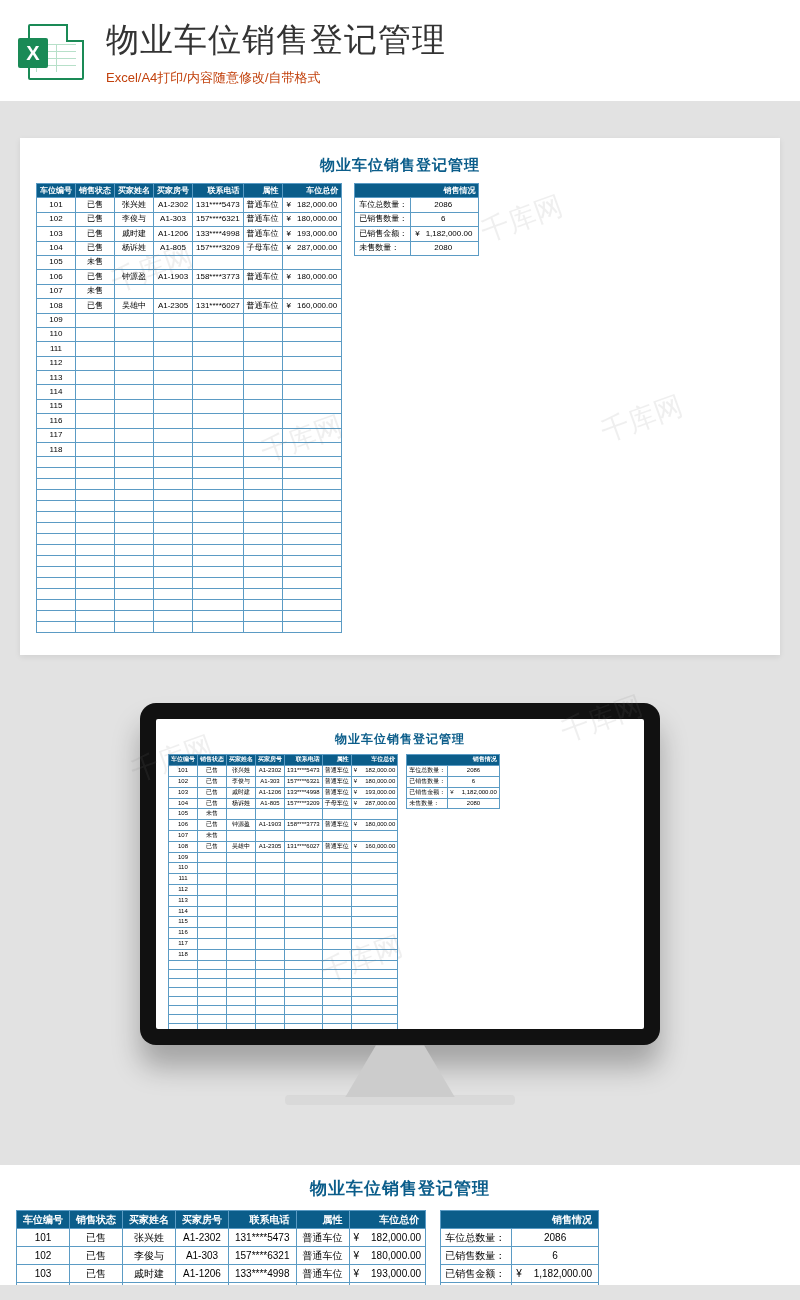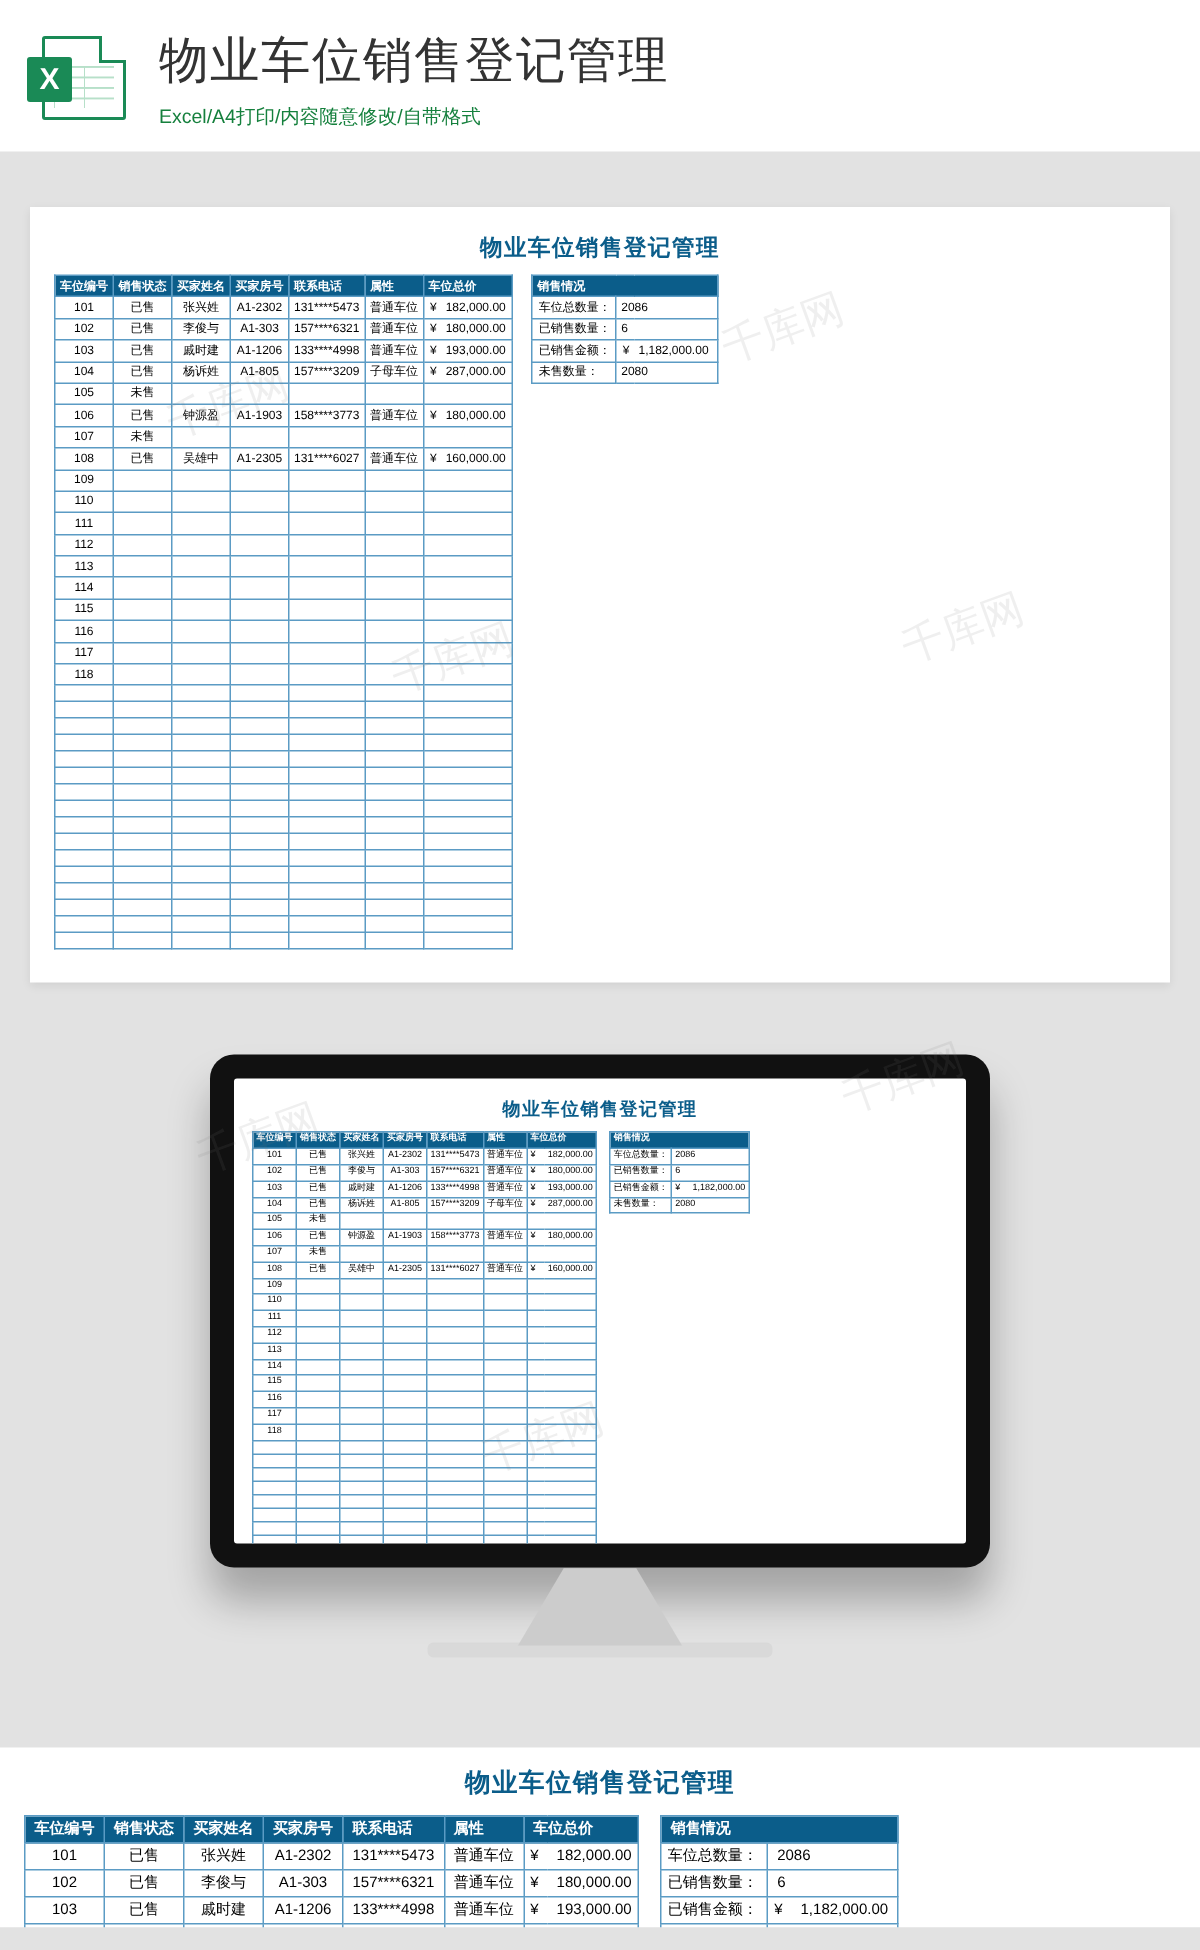"Excel/A4打印/内容随意修改/自带格式" .banner-sub { color: #15803d -> #c2410c }
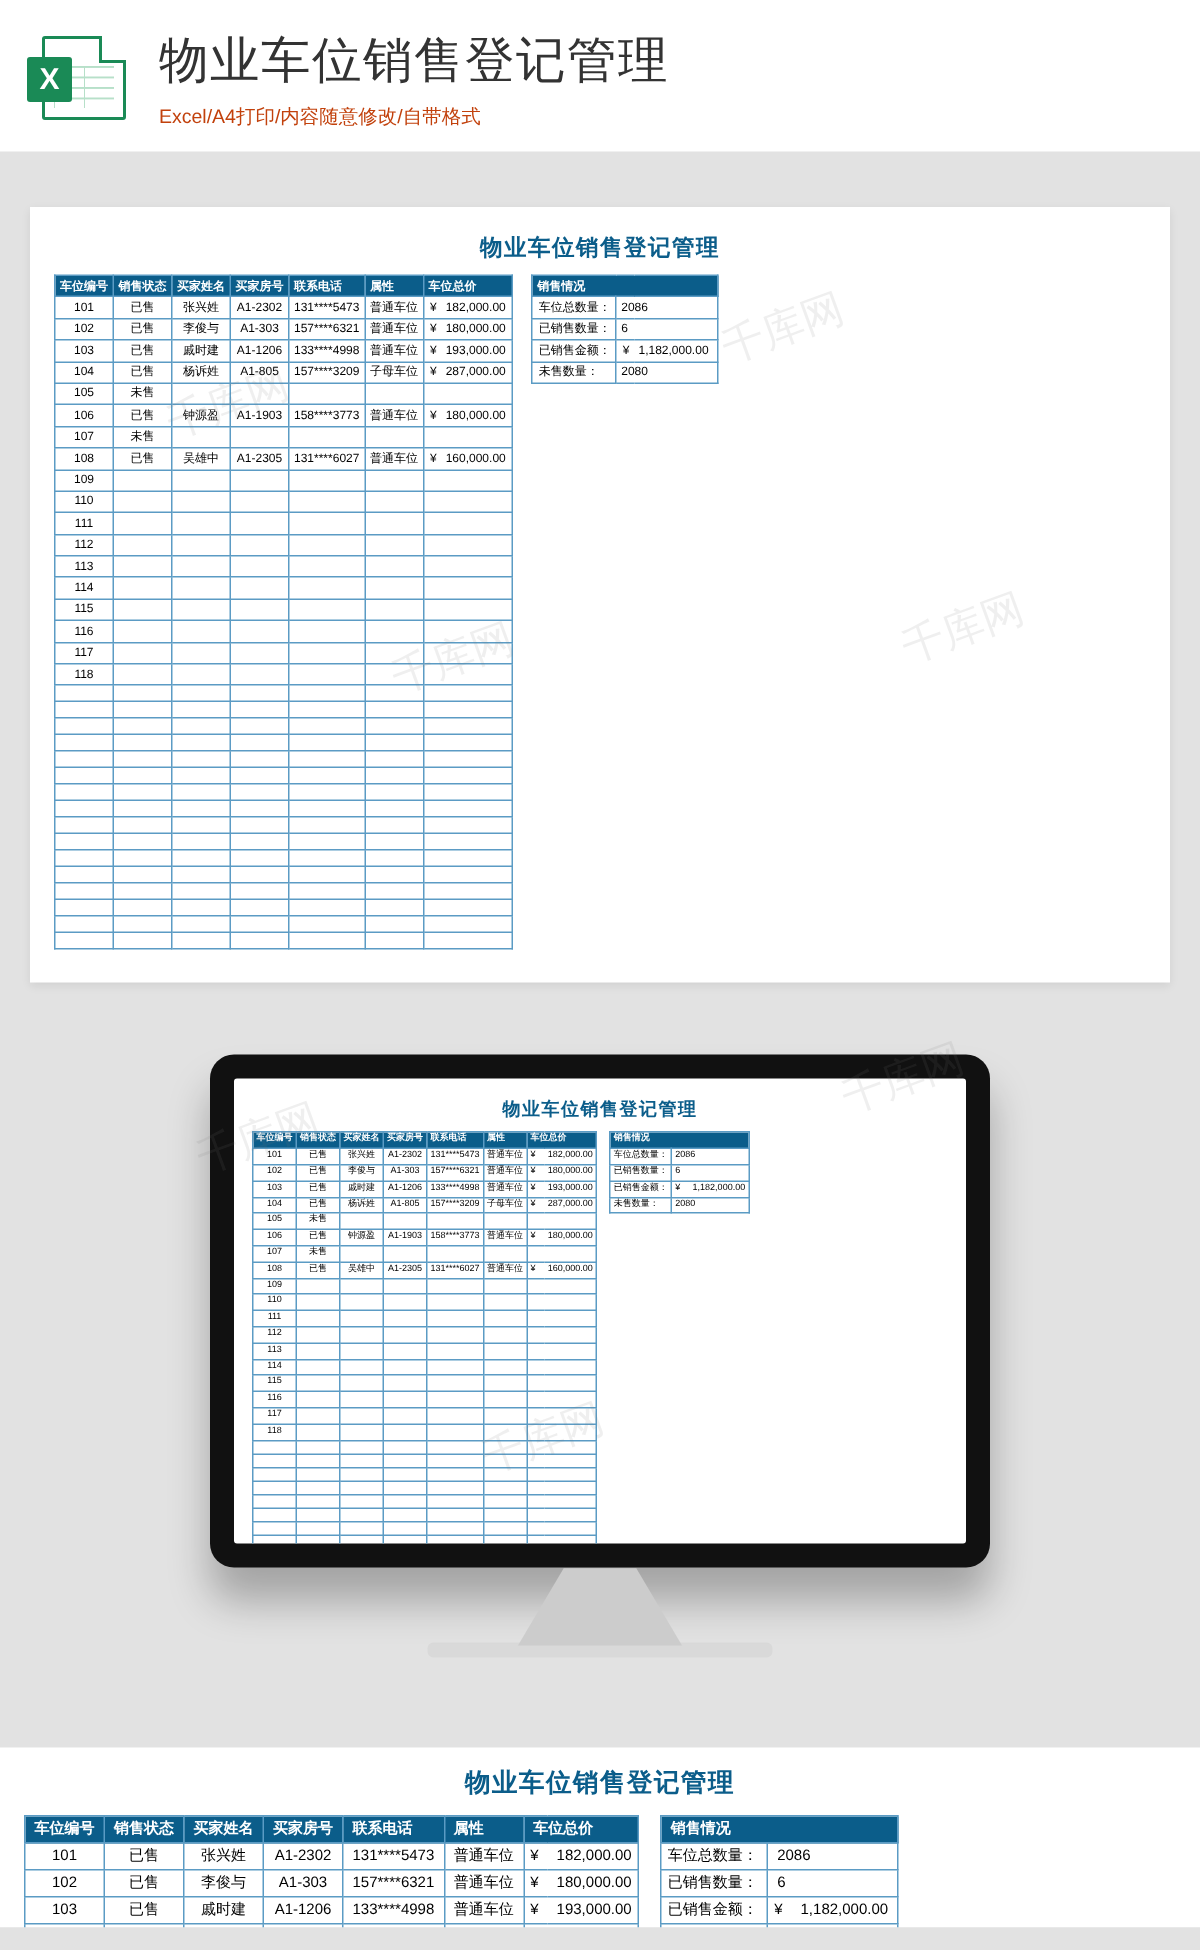"车位编号" th { text-align: left -> right }
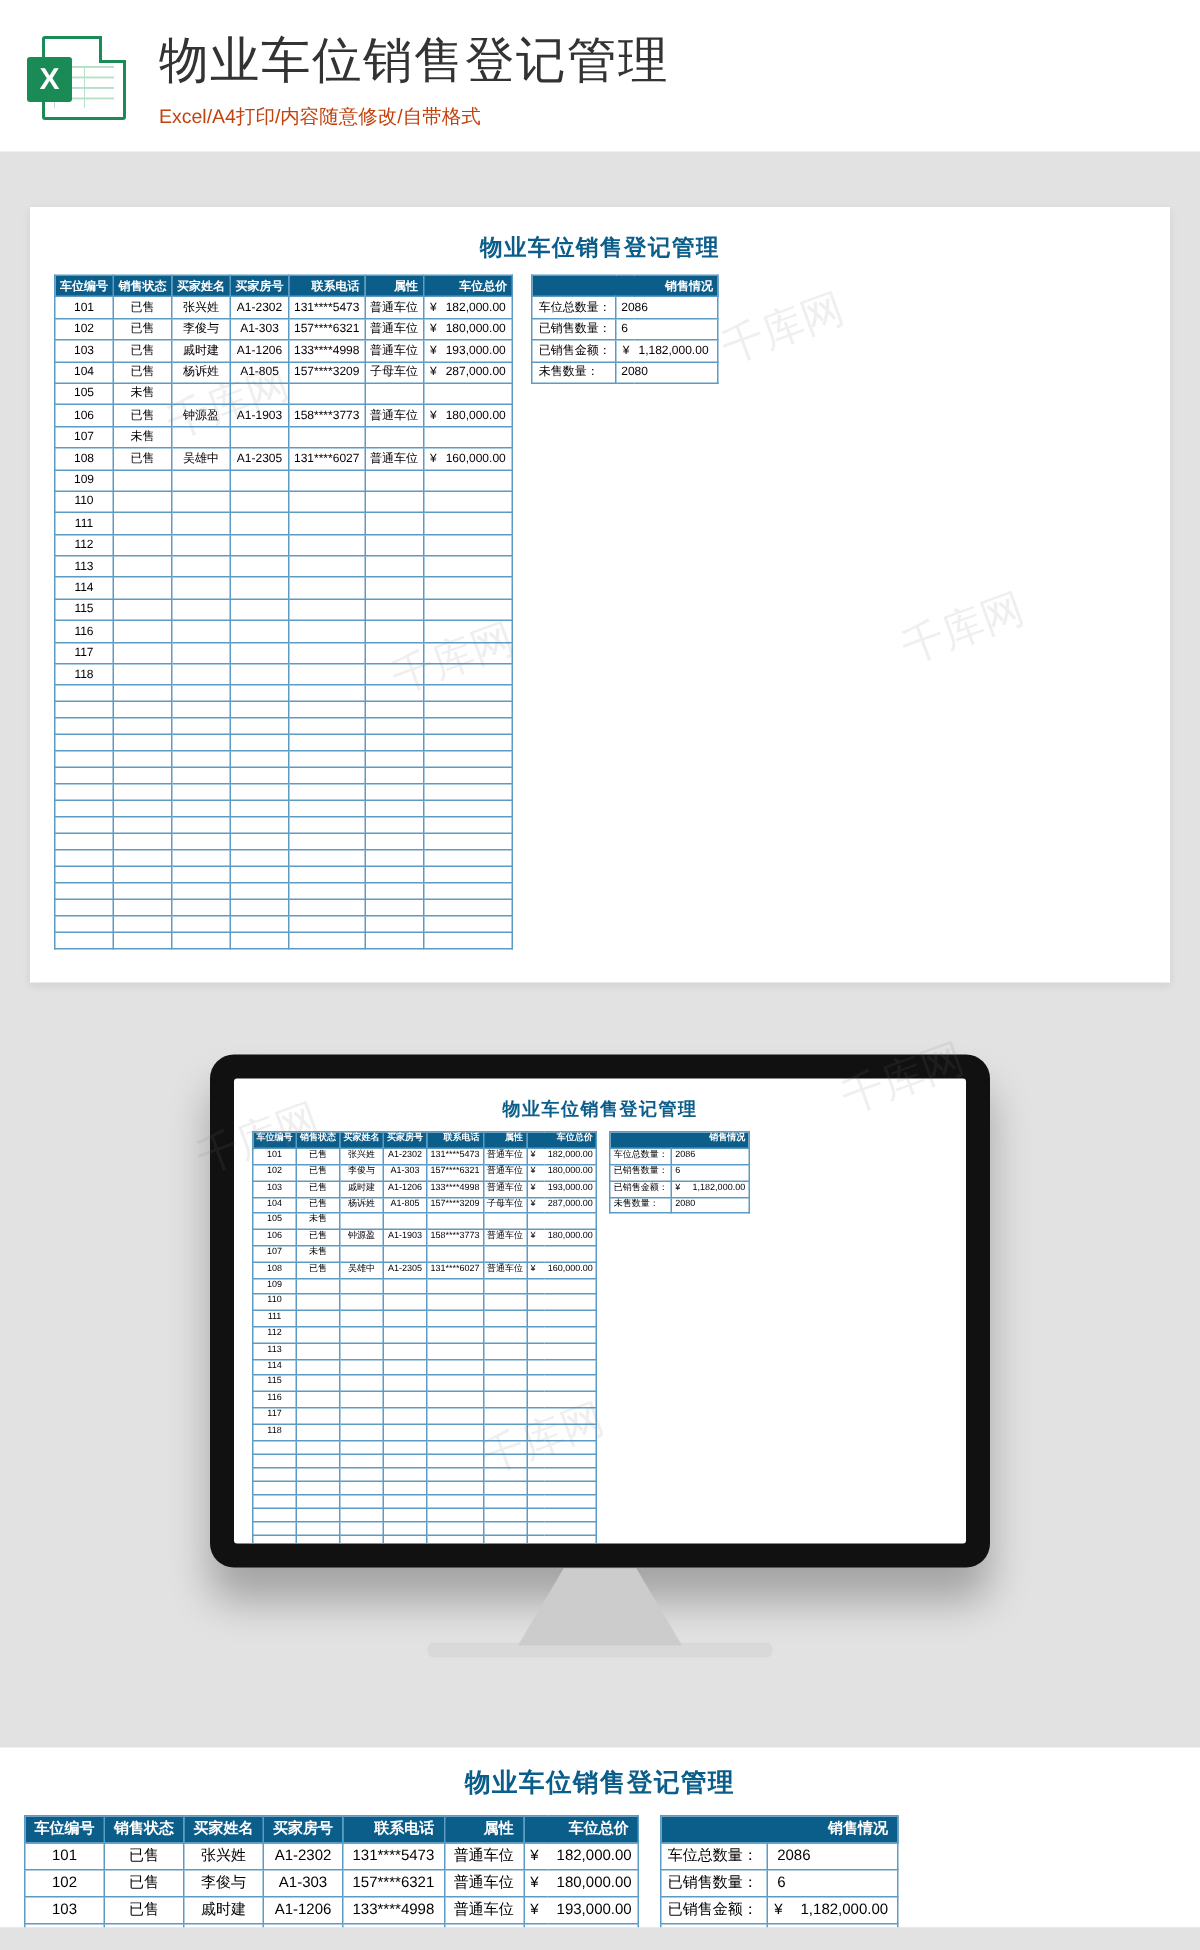"2086" .summary-table .val { text-align: left -> center }
